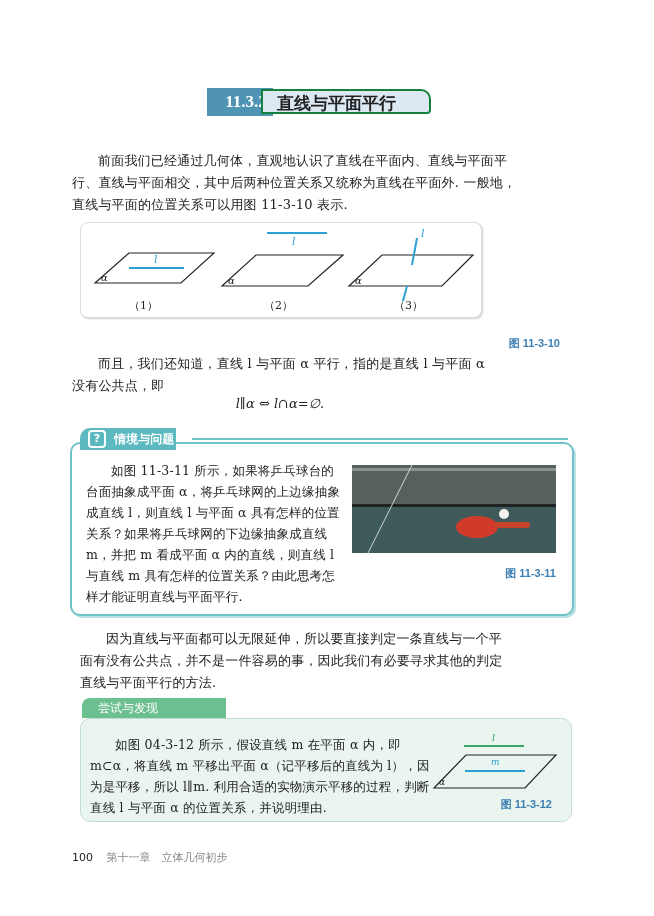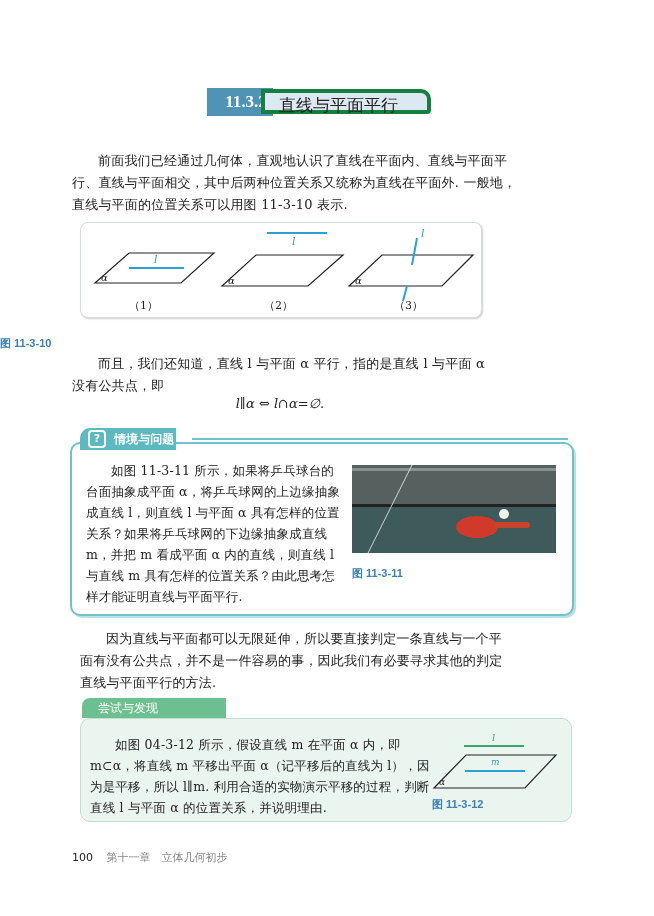"直线与平面平行" .sec-title { border: 4px solid #15803d -> 2px solid #15803d; font-weight: normal -> bold }
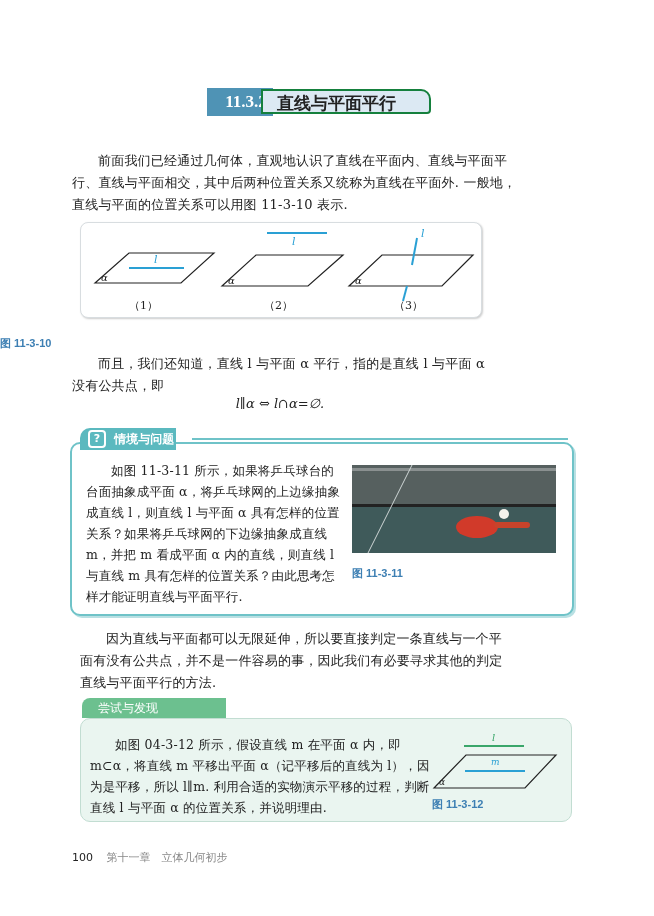"图 11-3-10" .cap { text-align: left -> right }
